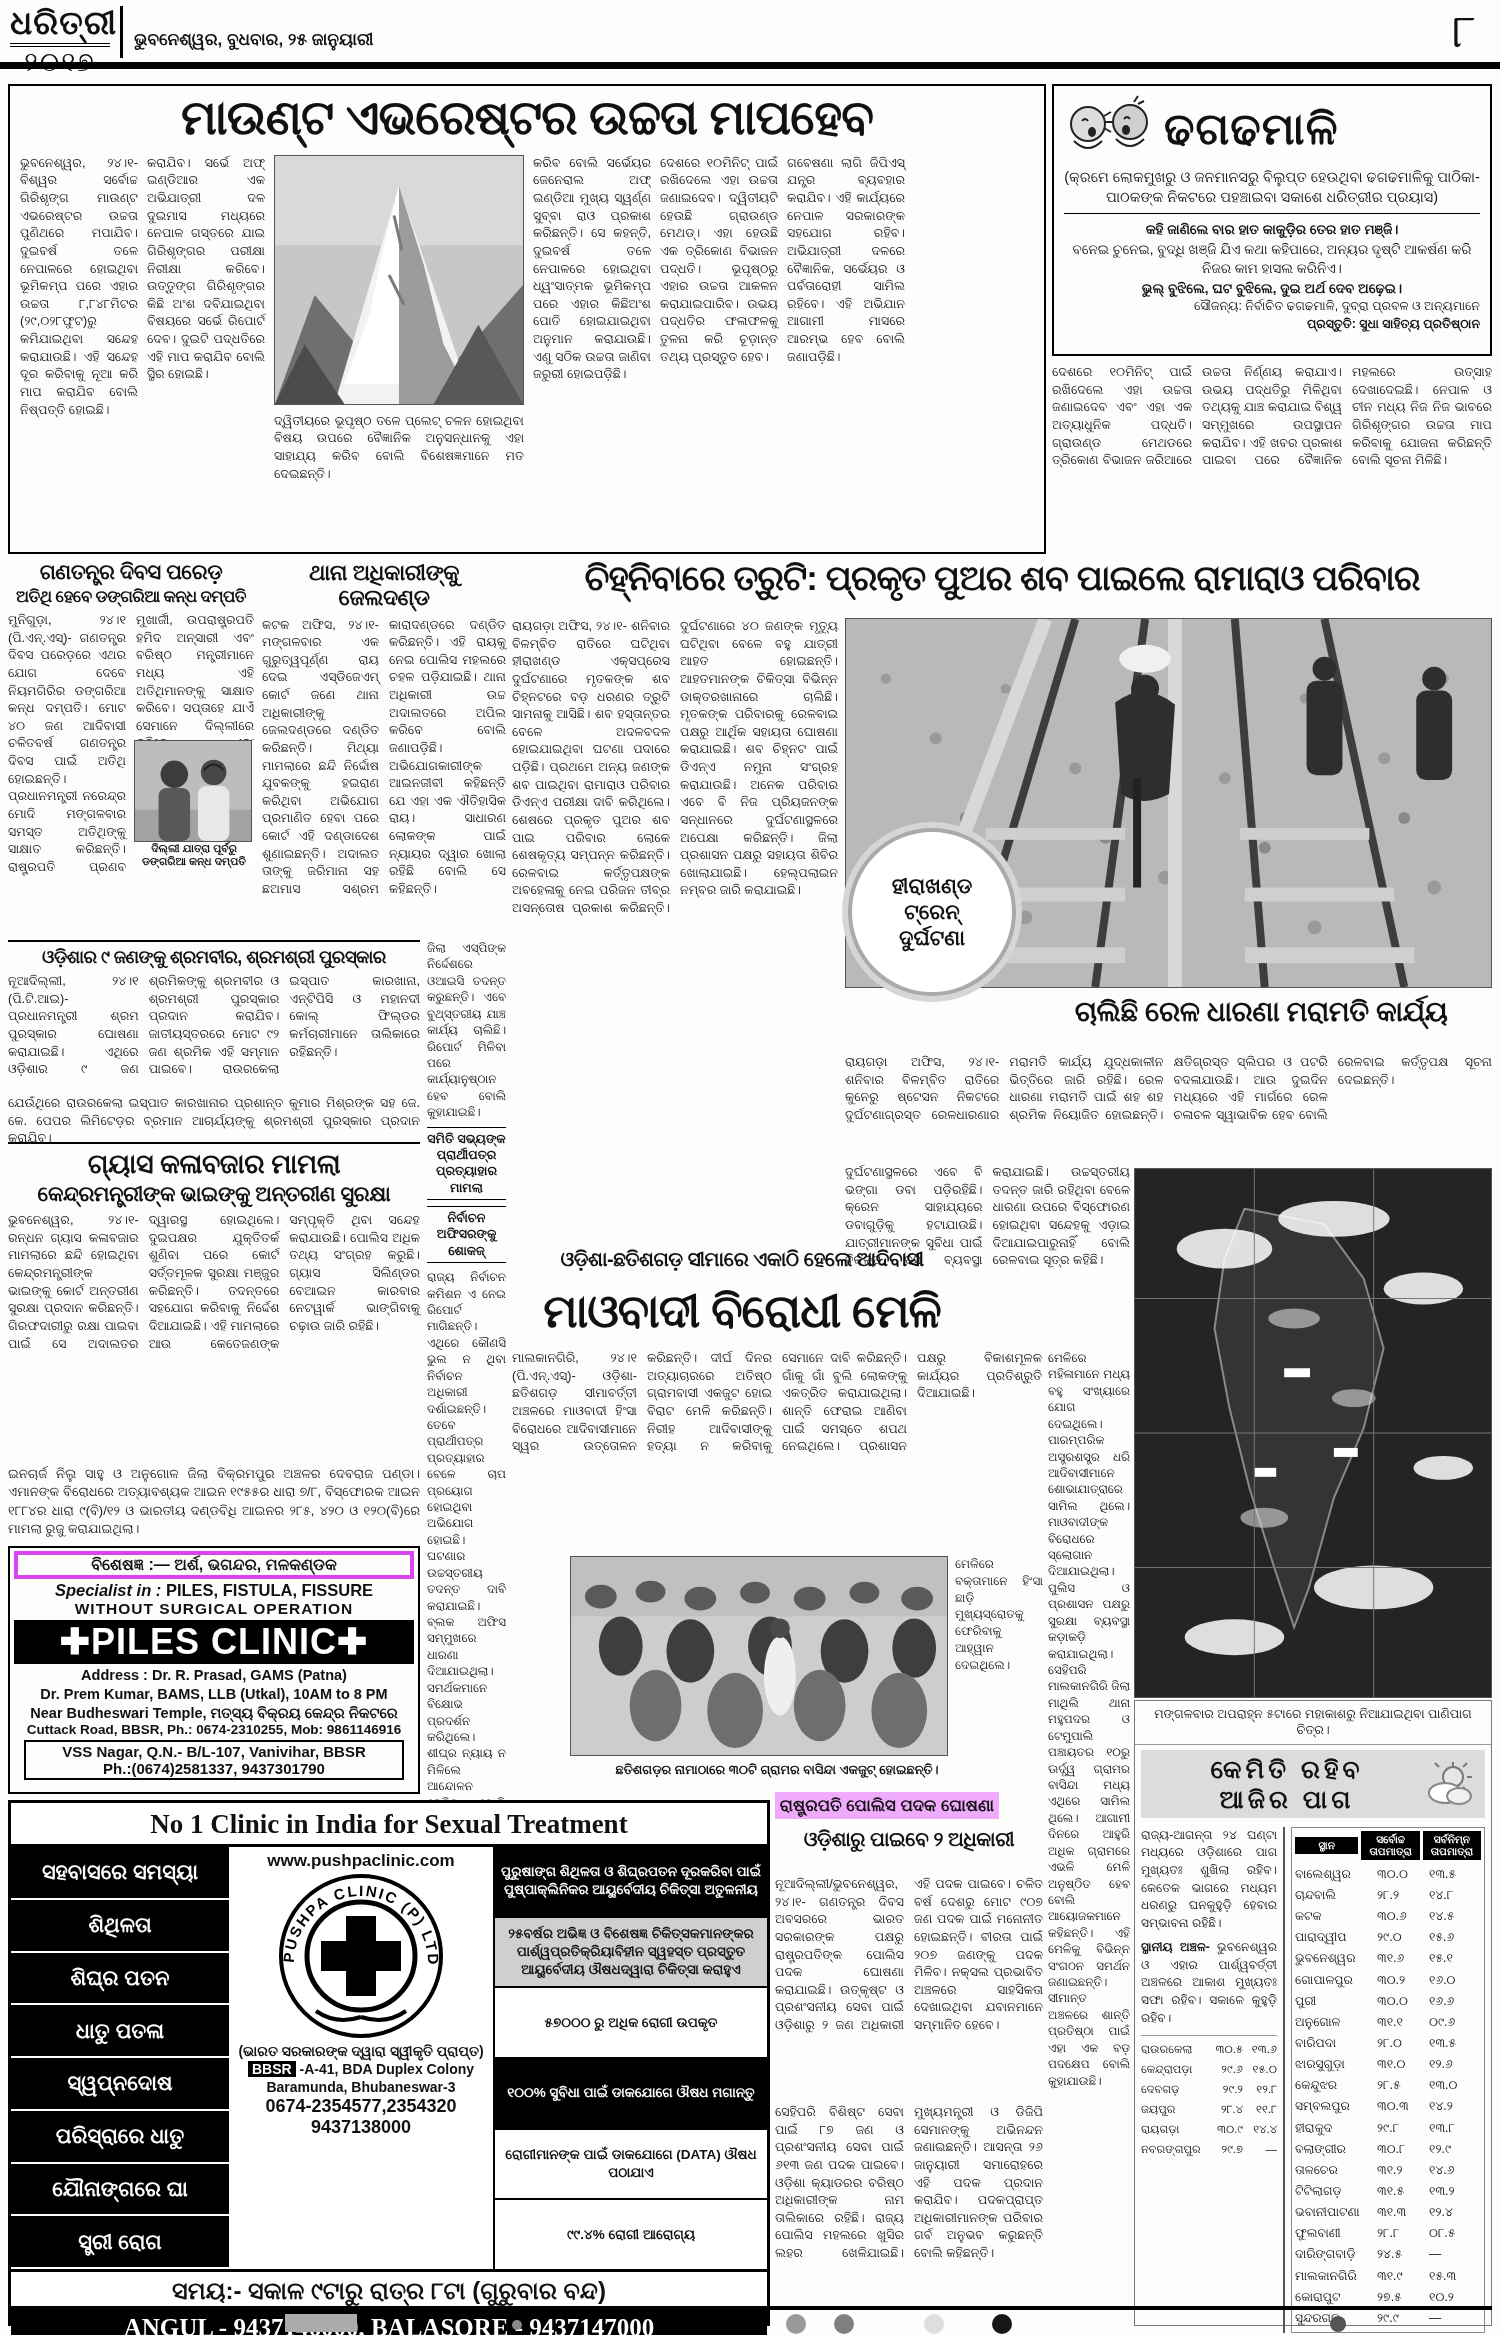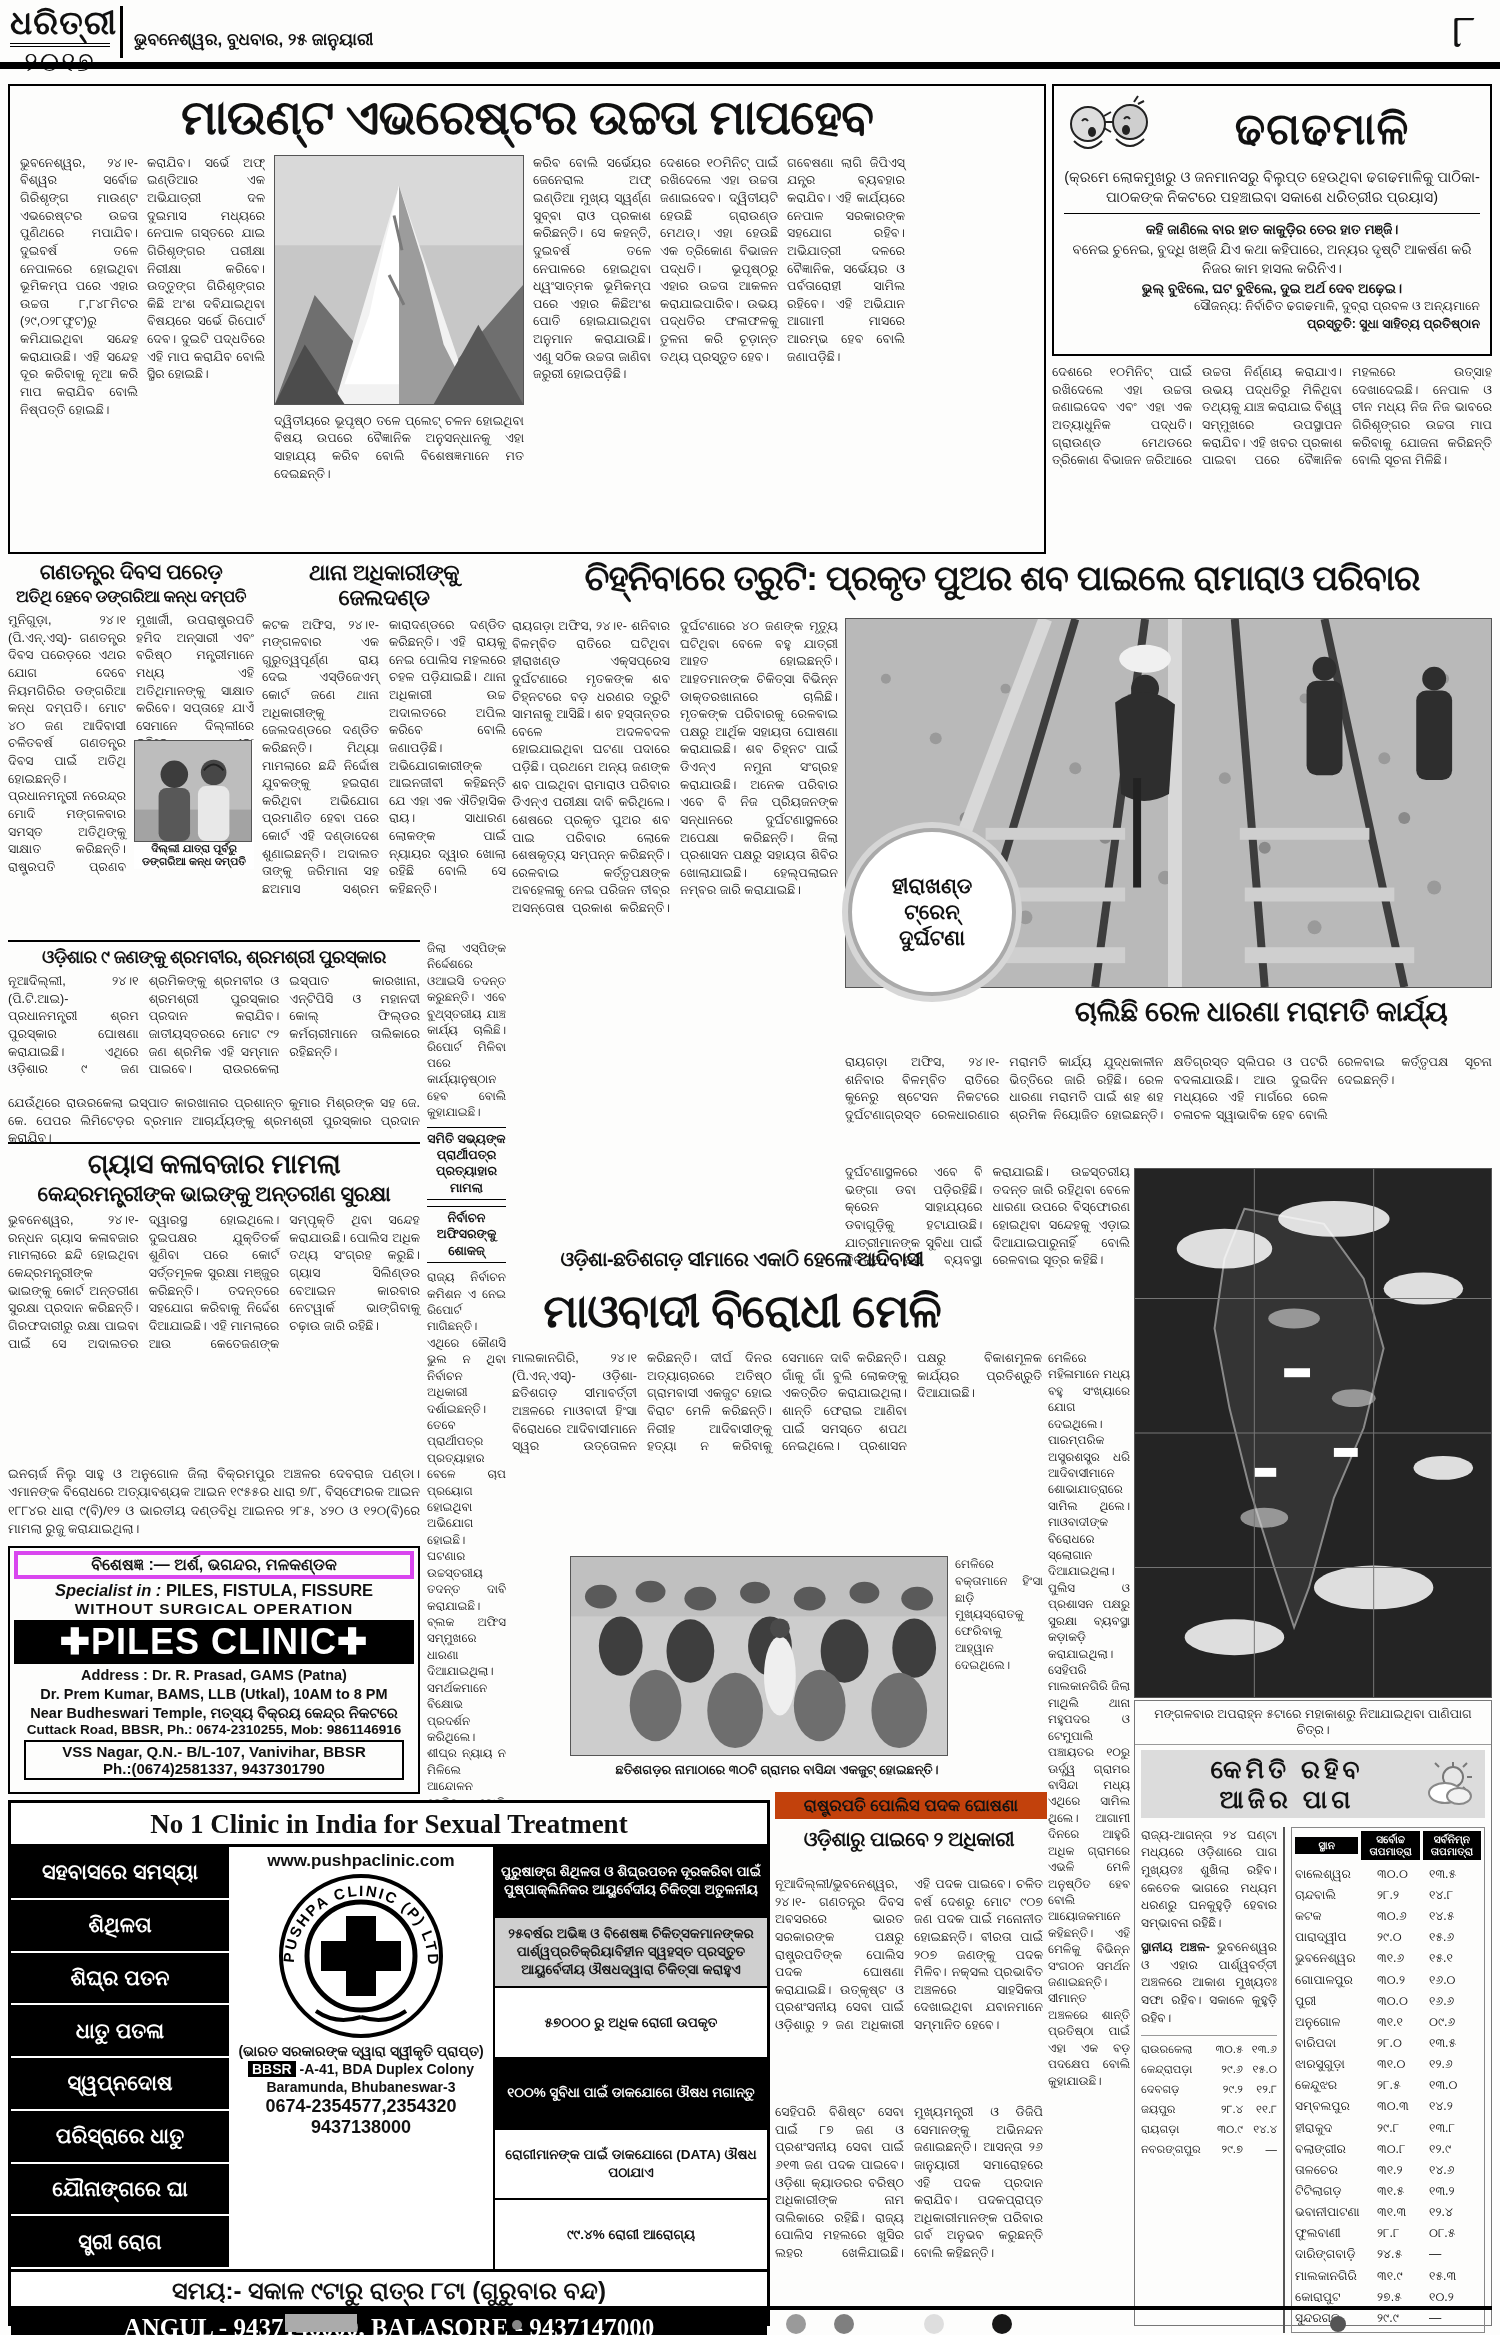"ଢଗଢମାଳି" div.dh-title { text-align: center -> left }
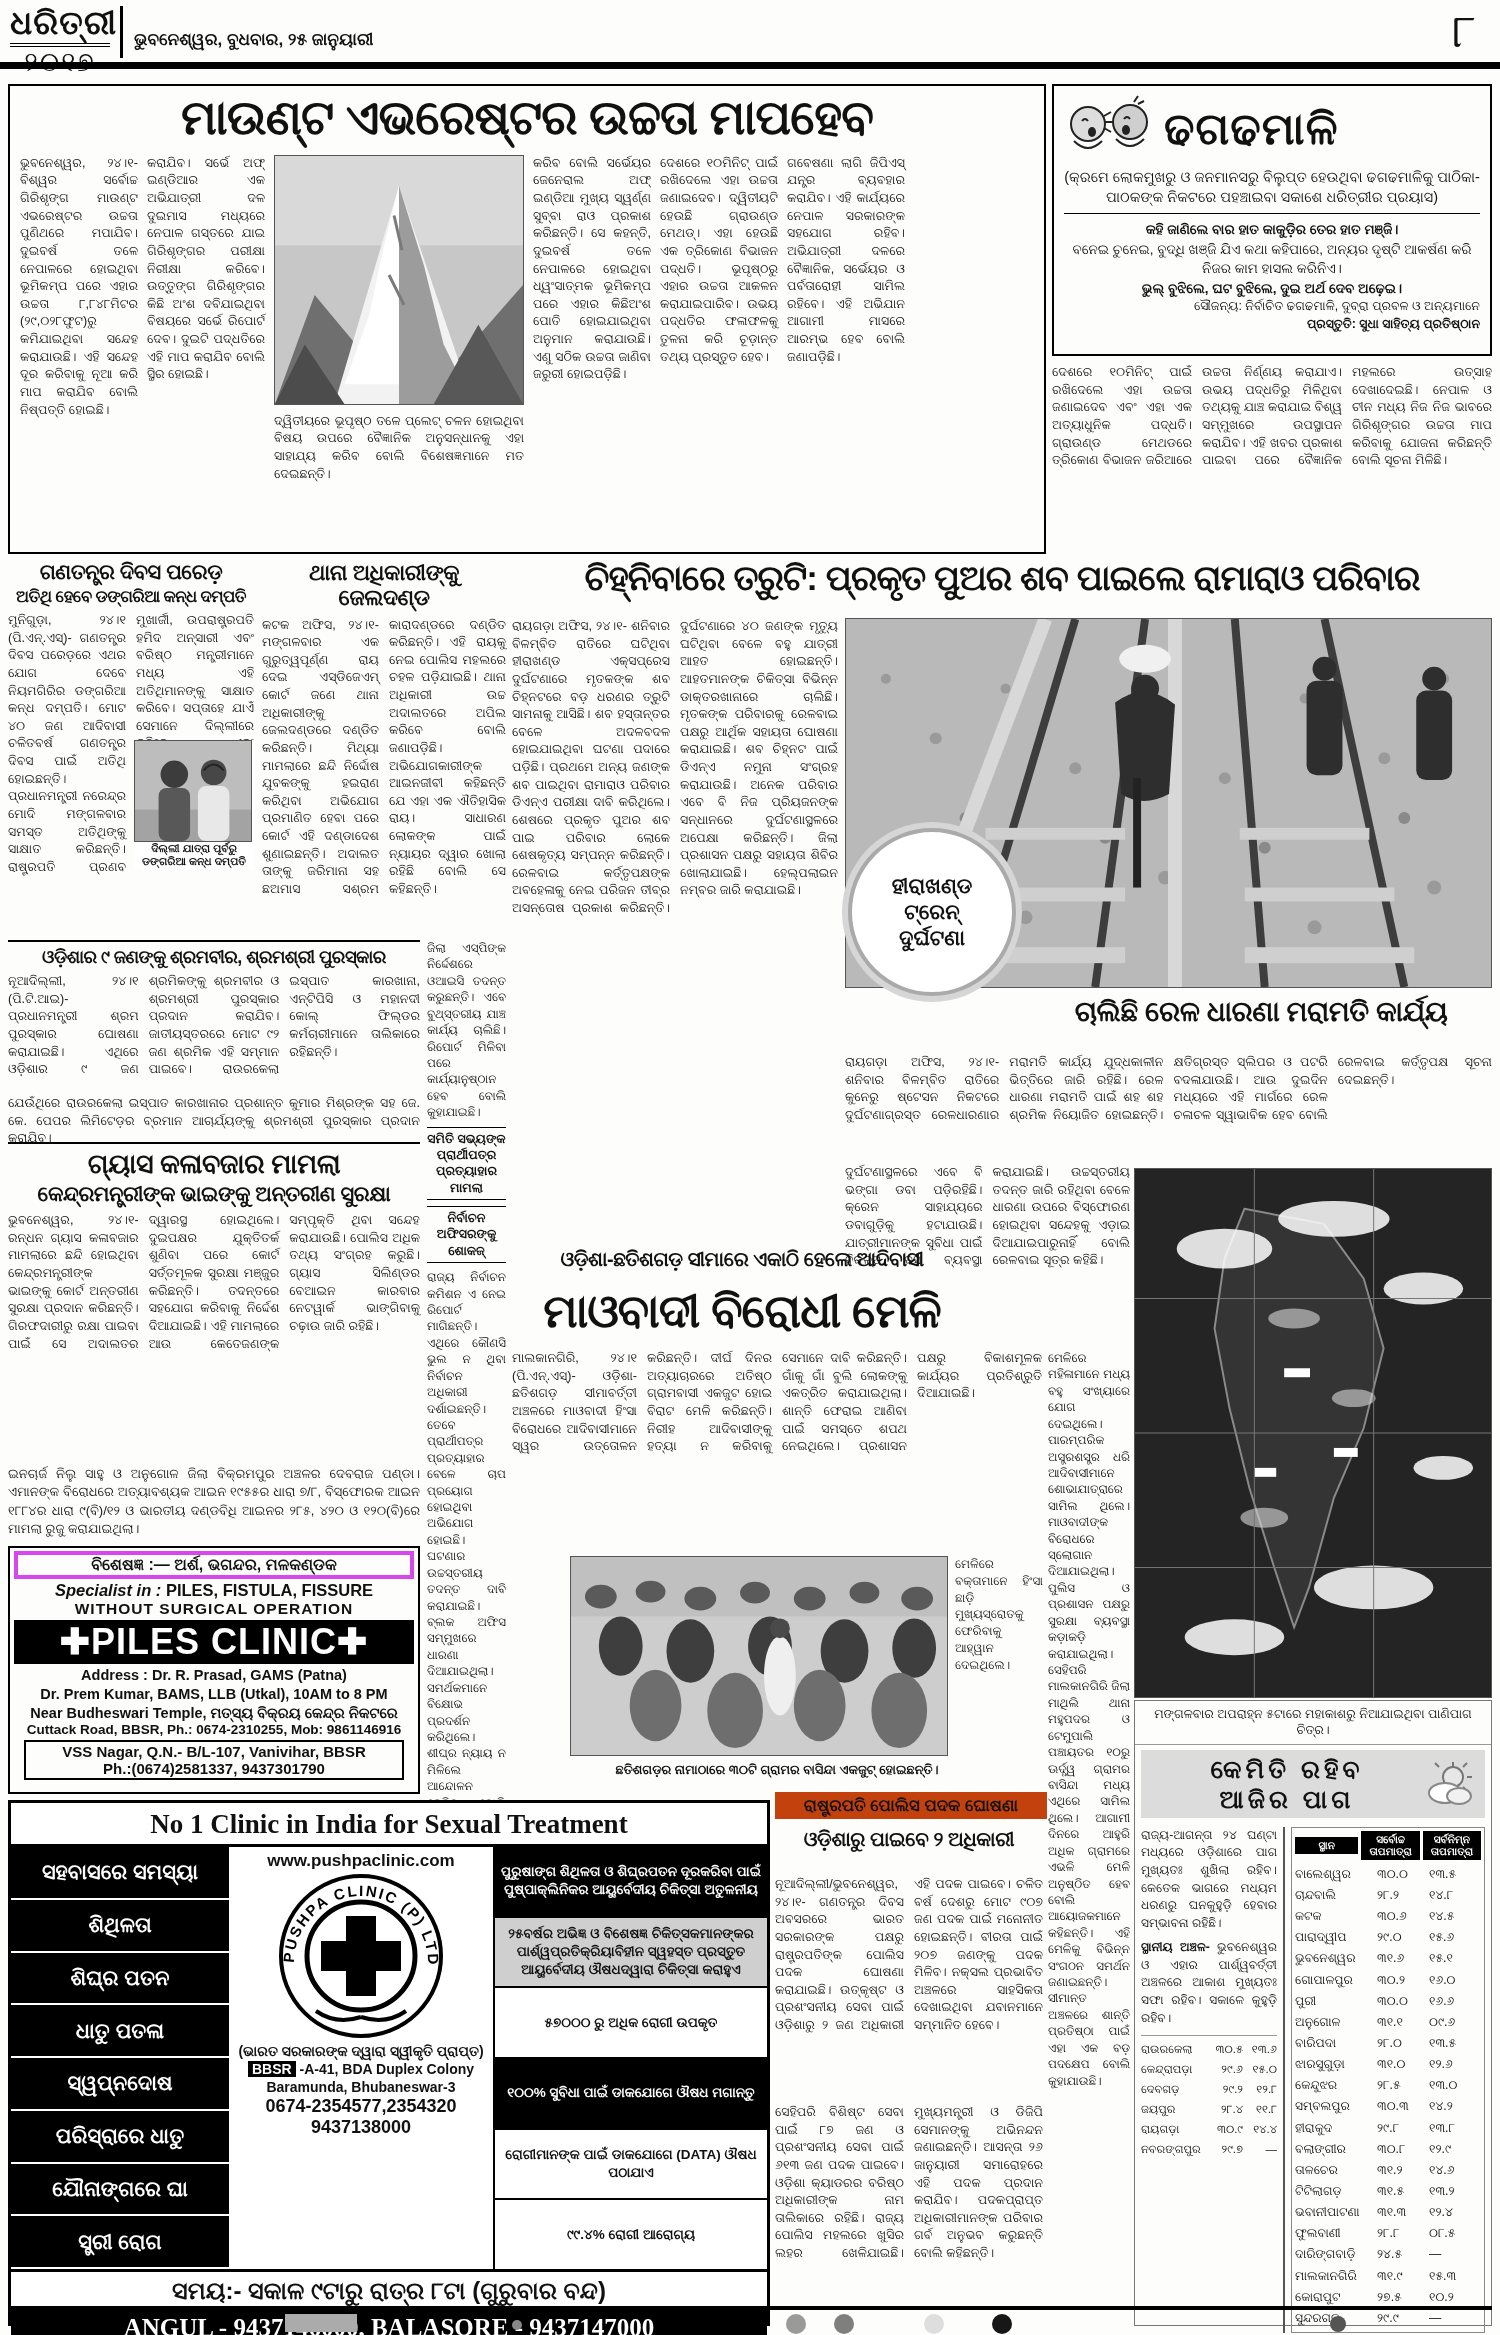"ରାଷ୍ଟ୍ରପତି ପୋଲିସ ପଦକ ଘୋଷଣା" div.abs { background: #c2410c -> #f0abfc; width: 272px -> 224px }
